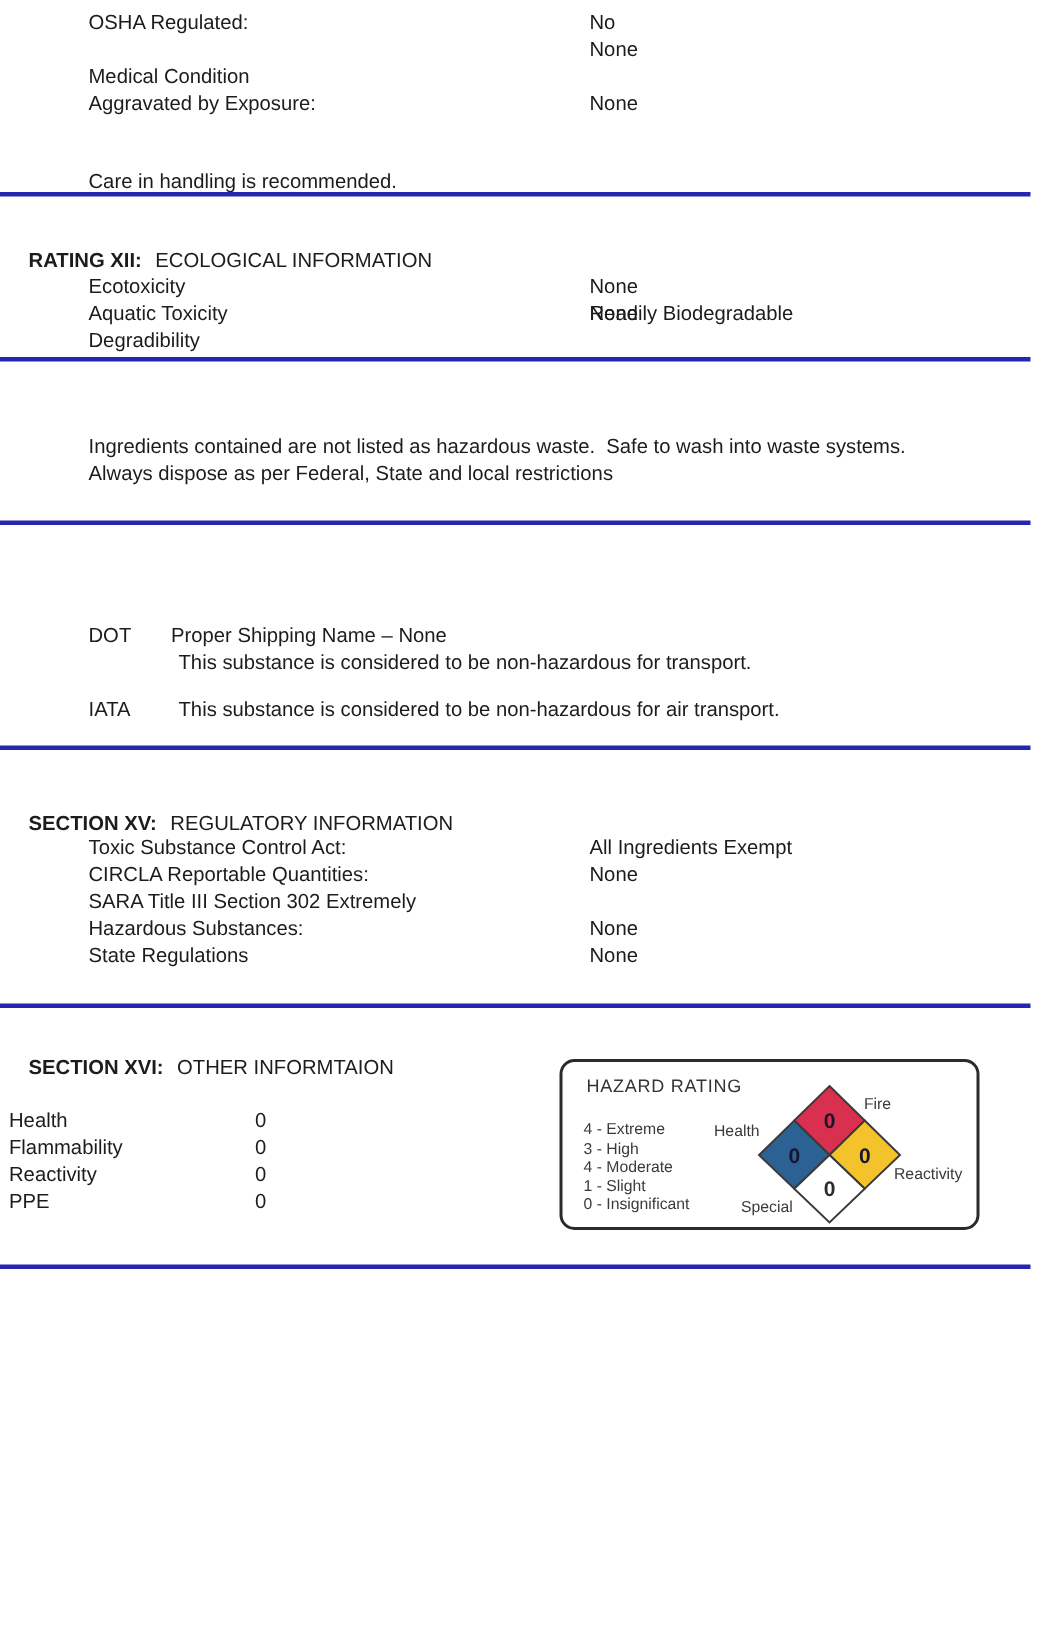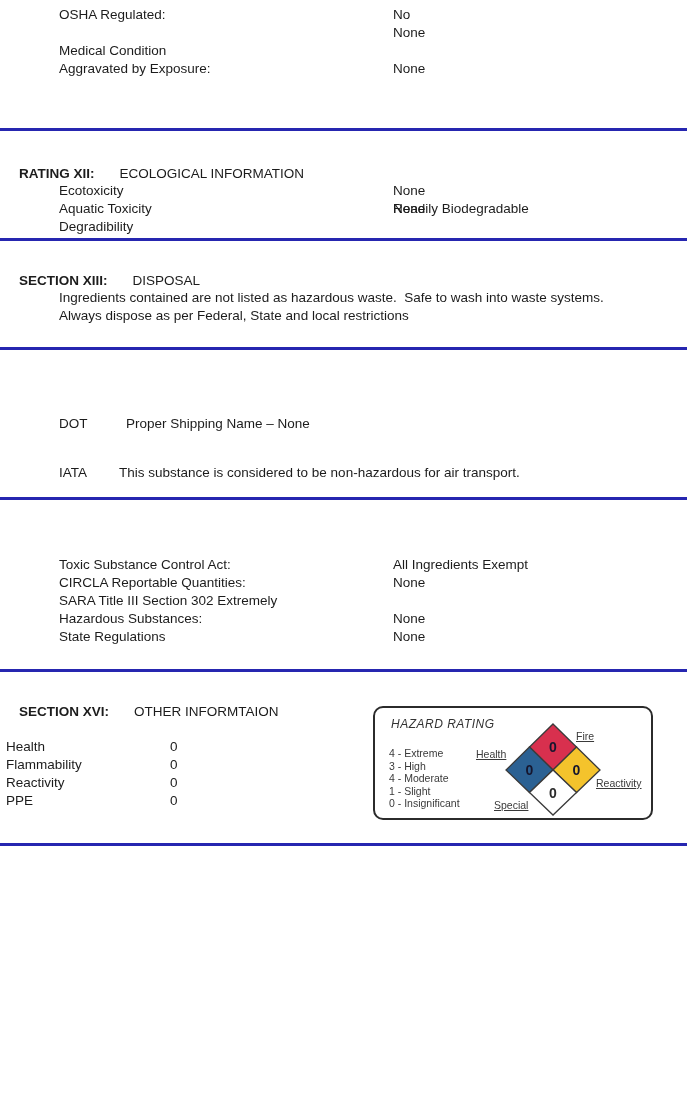"Care in handling is recommended." div.t { html: none -> <div>Care in handling is recommended.</div> }
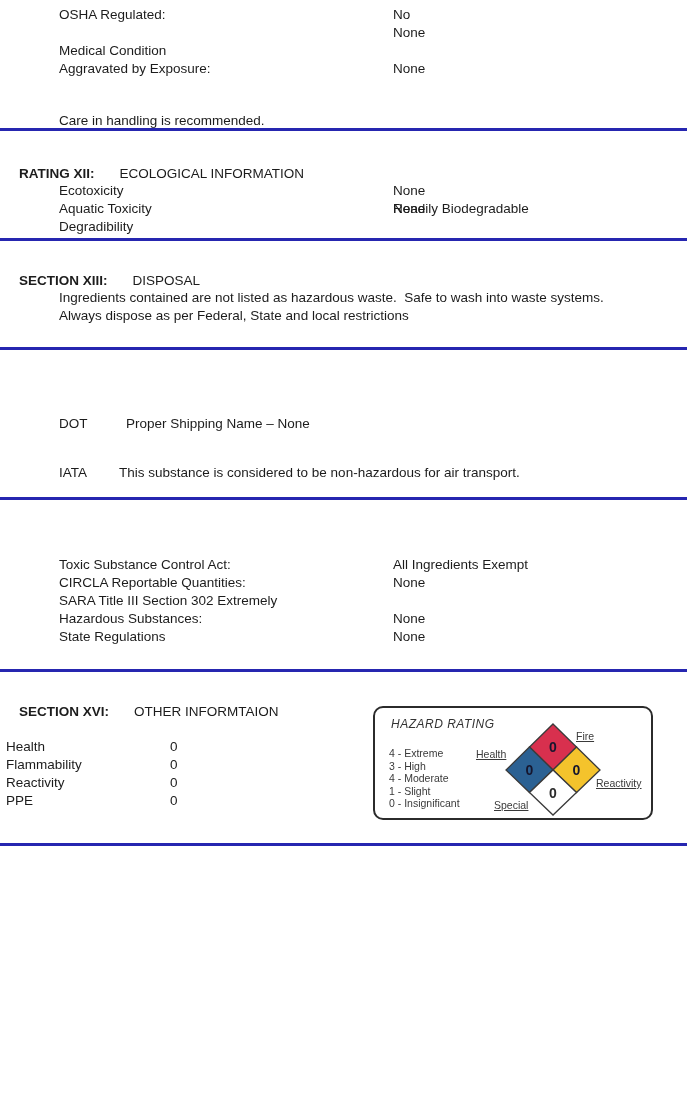"ECOLOGICAL INFORMATION" .hd .r { margin-left: 25px -> 9px }
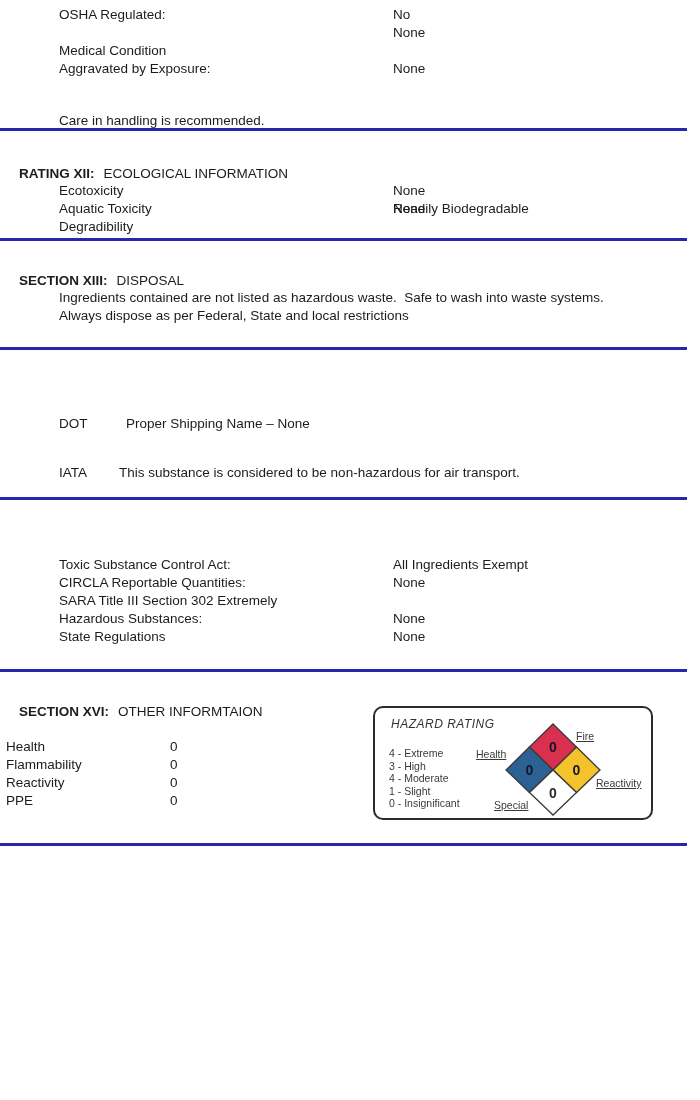"SECTION XIII: DISPOSAL" div.hd { html: <div> <span>SECTION XIII:</span><span>DISPOSAL</span> </div> -> none }
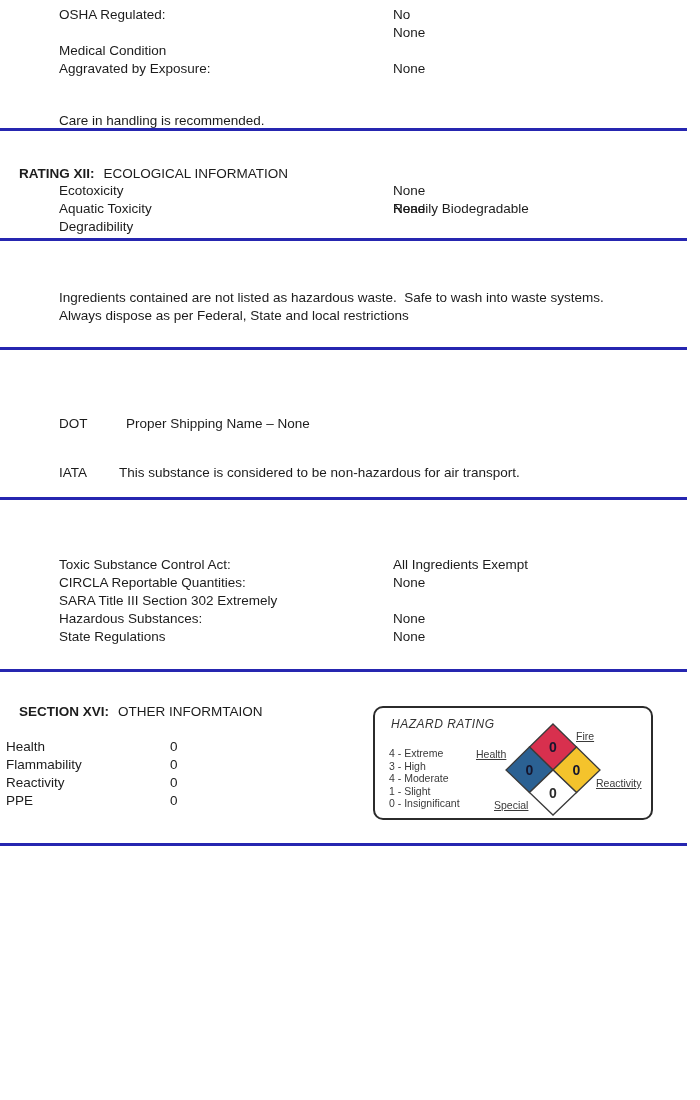"Proper Shipping Name – None" div.t { left: 126px -> 114px }
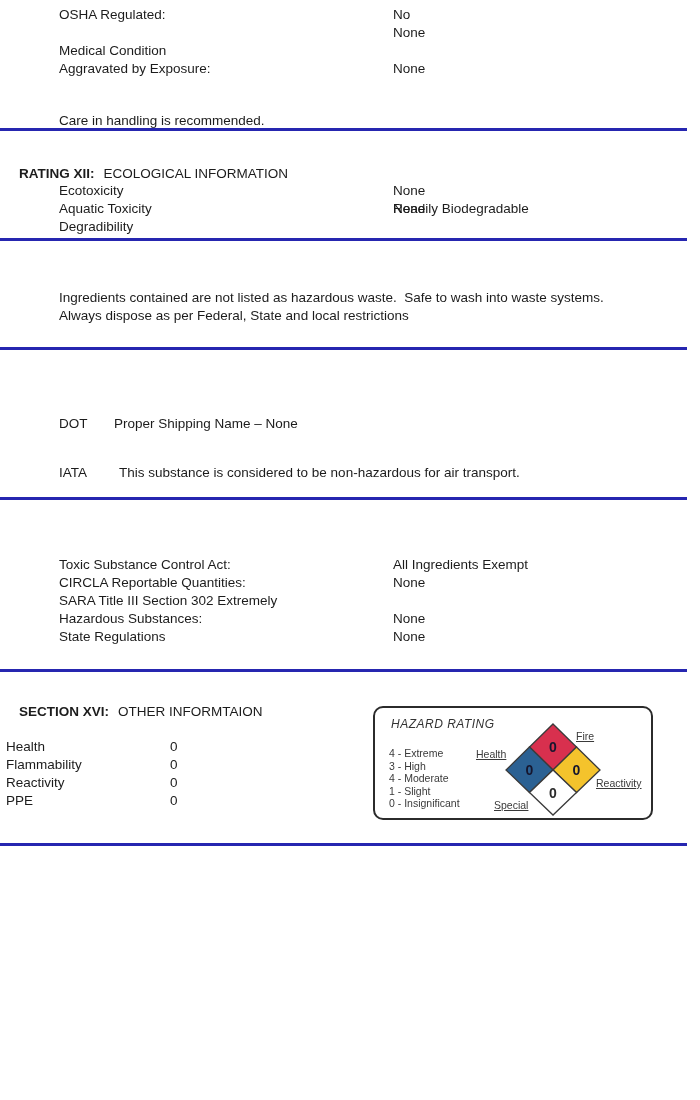"This substance is considered to be non-hazardous for transport." div.t { html: none -> <div>This substance is considered to be non-hazardous for transport.</div> }
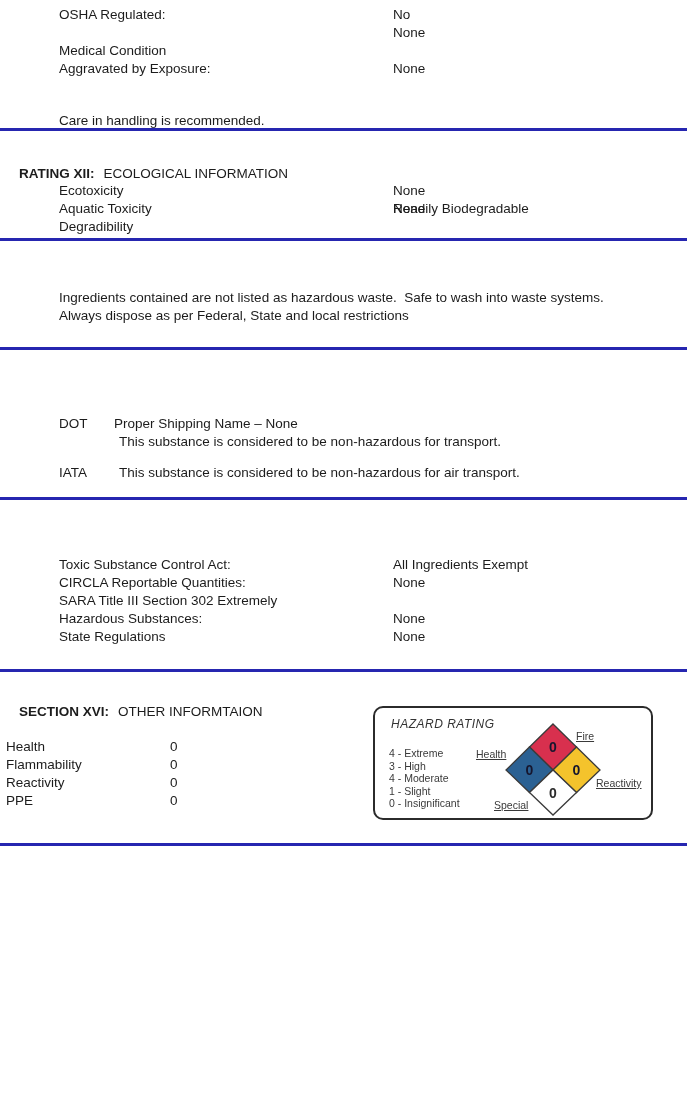"SECTION XV: REGULATORY INFORMATION" div.hd { html: none -> <div> <span>SECTION XV:</span><span>REGULATORY INFORMATION</span> </div> }
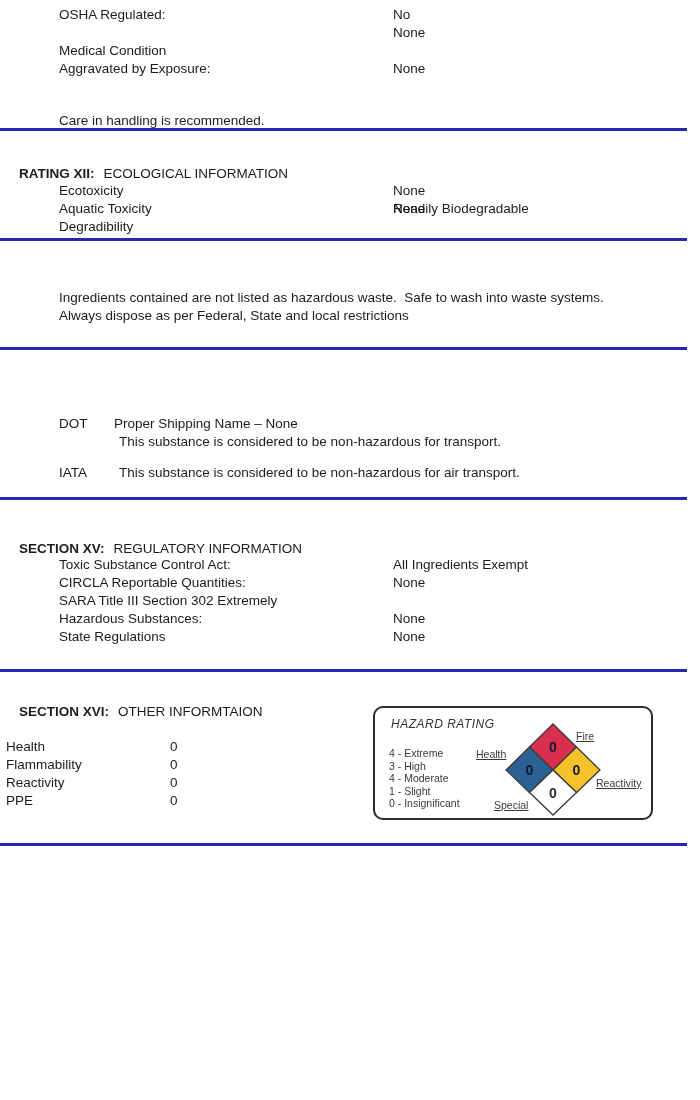"HAZARD RATING" .panel .title { font-style: italic -> none }
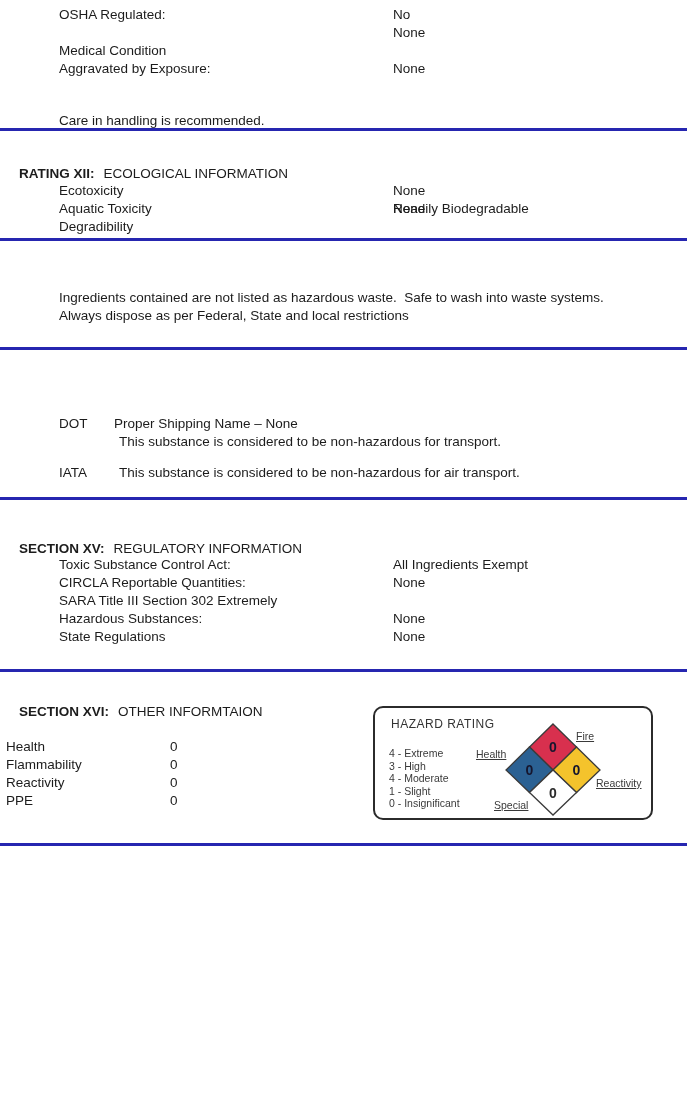"Fire" .panel .dl { text-decoration: underline -> none }
